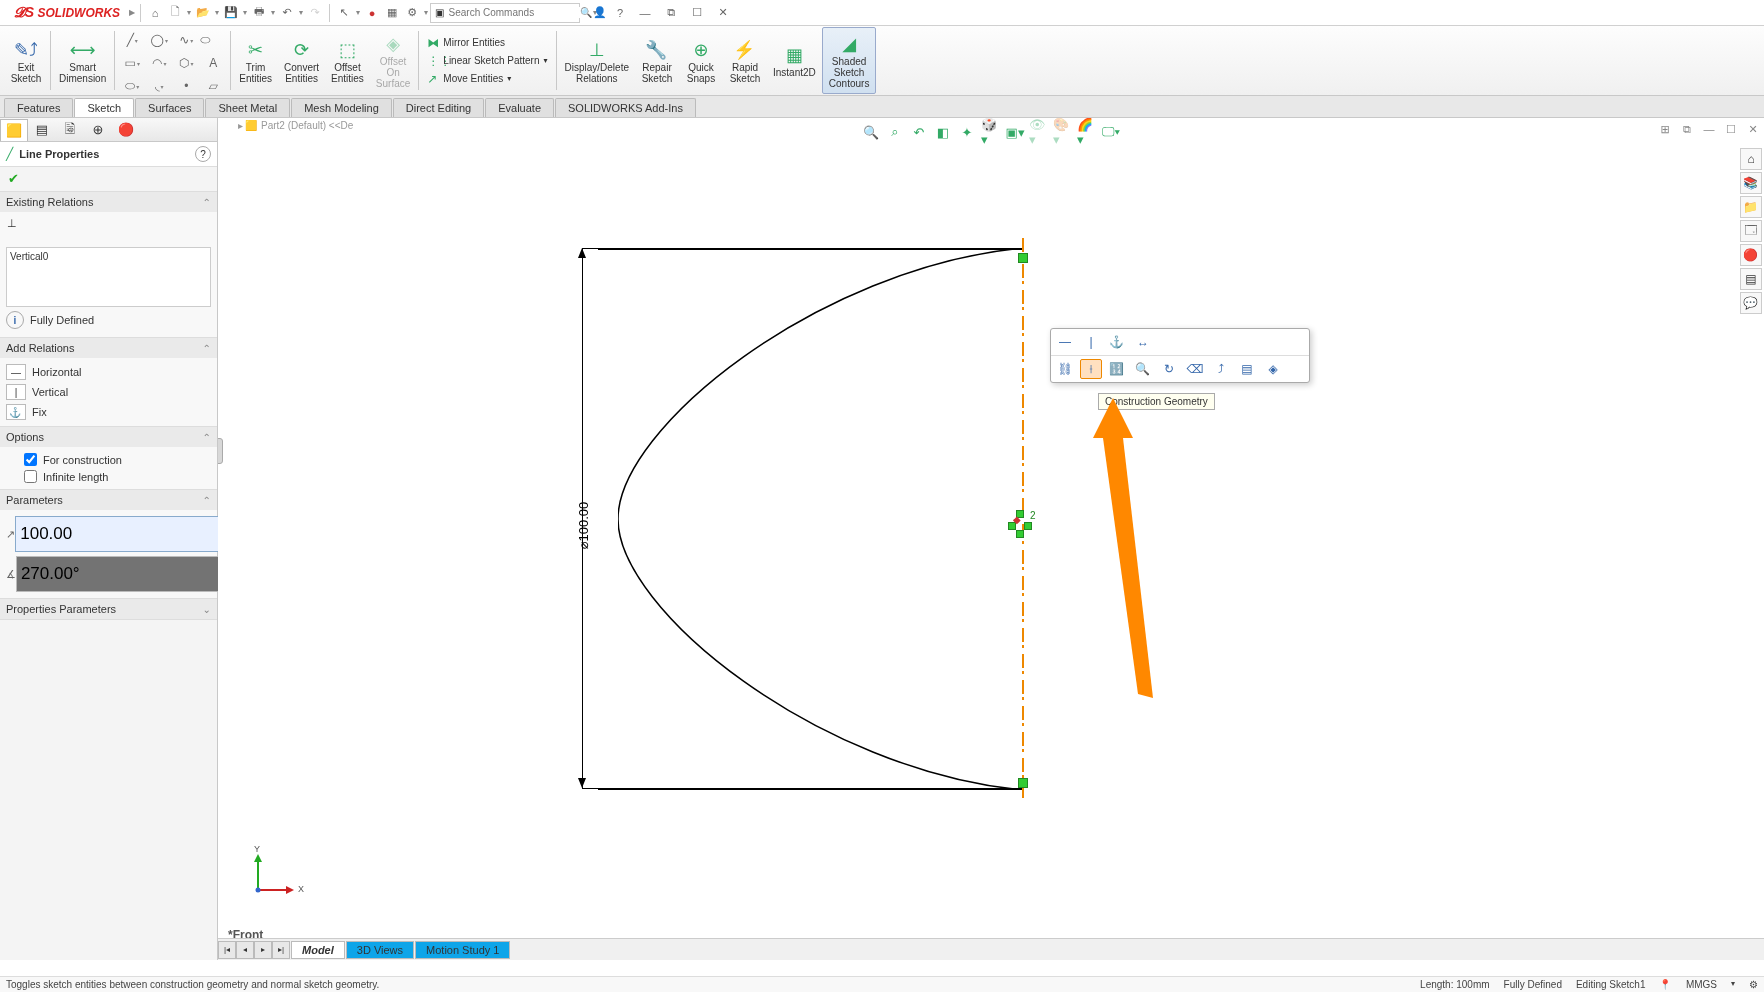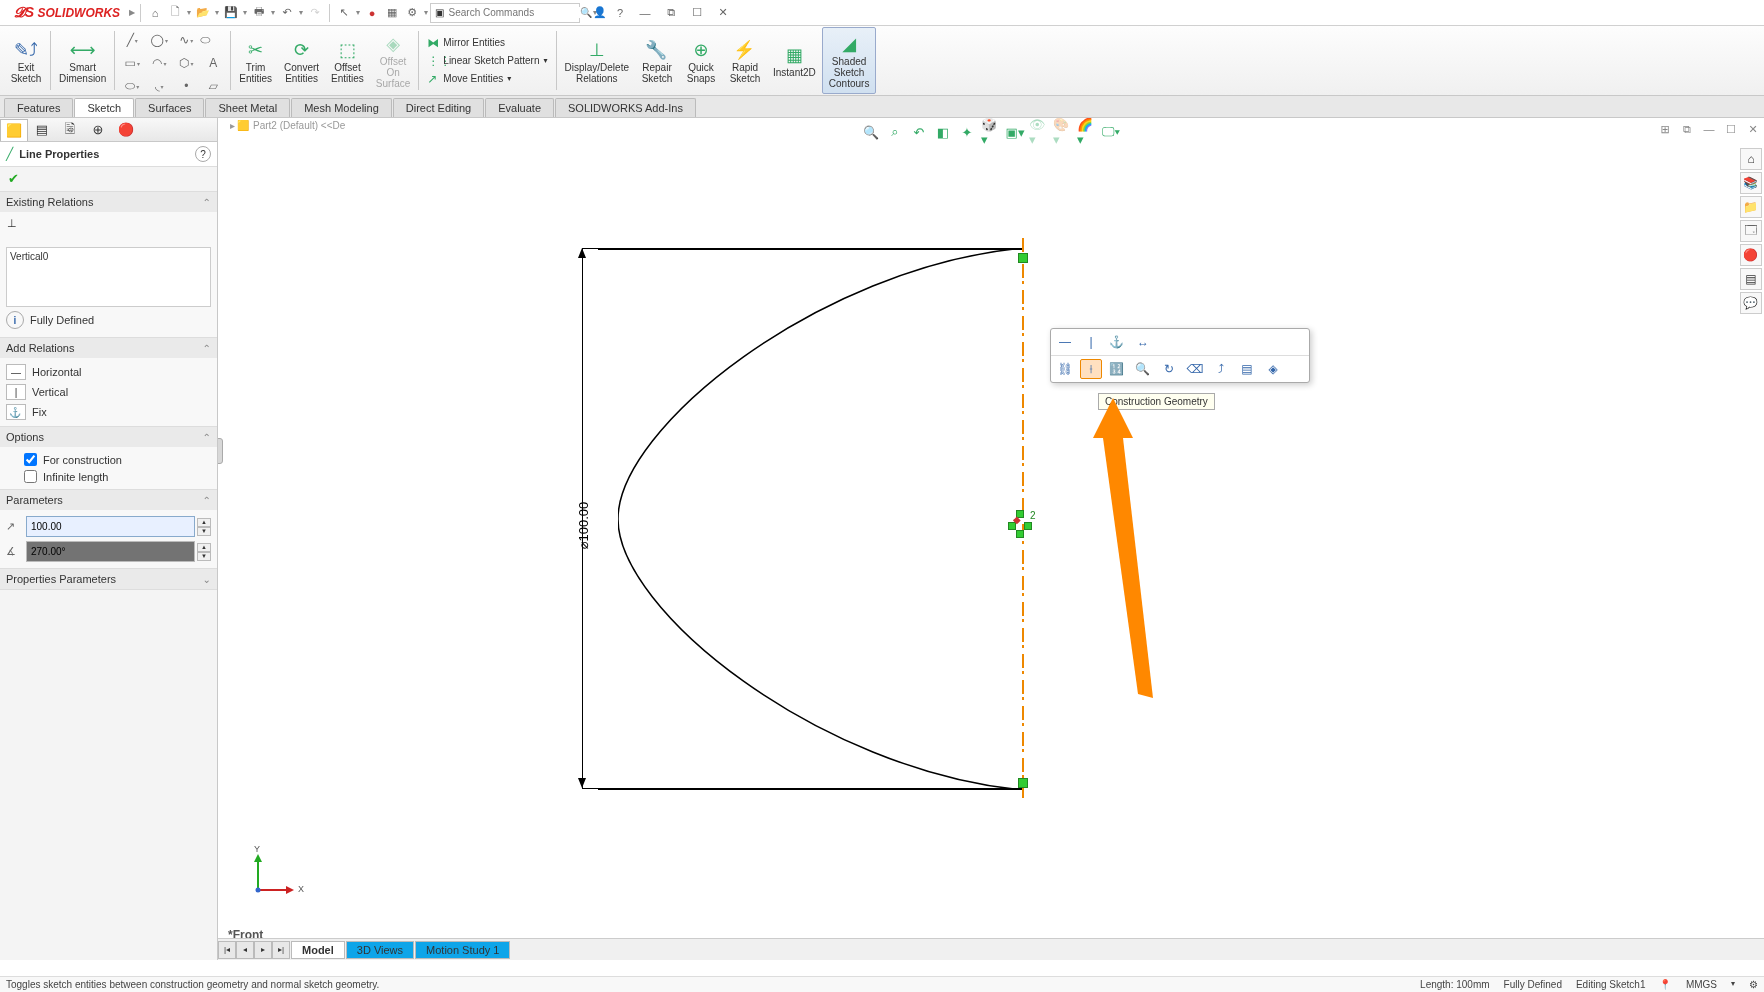"▸ 🟨 Part2 (Default) <<De" .tree-stub { left: 10px -> 18px }
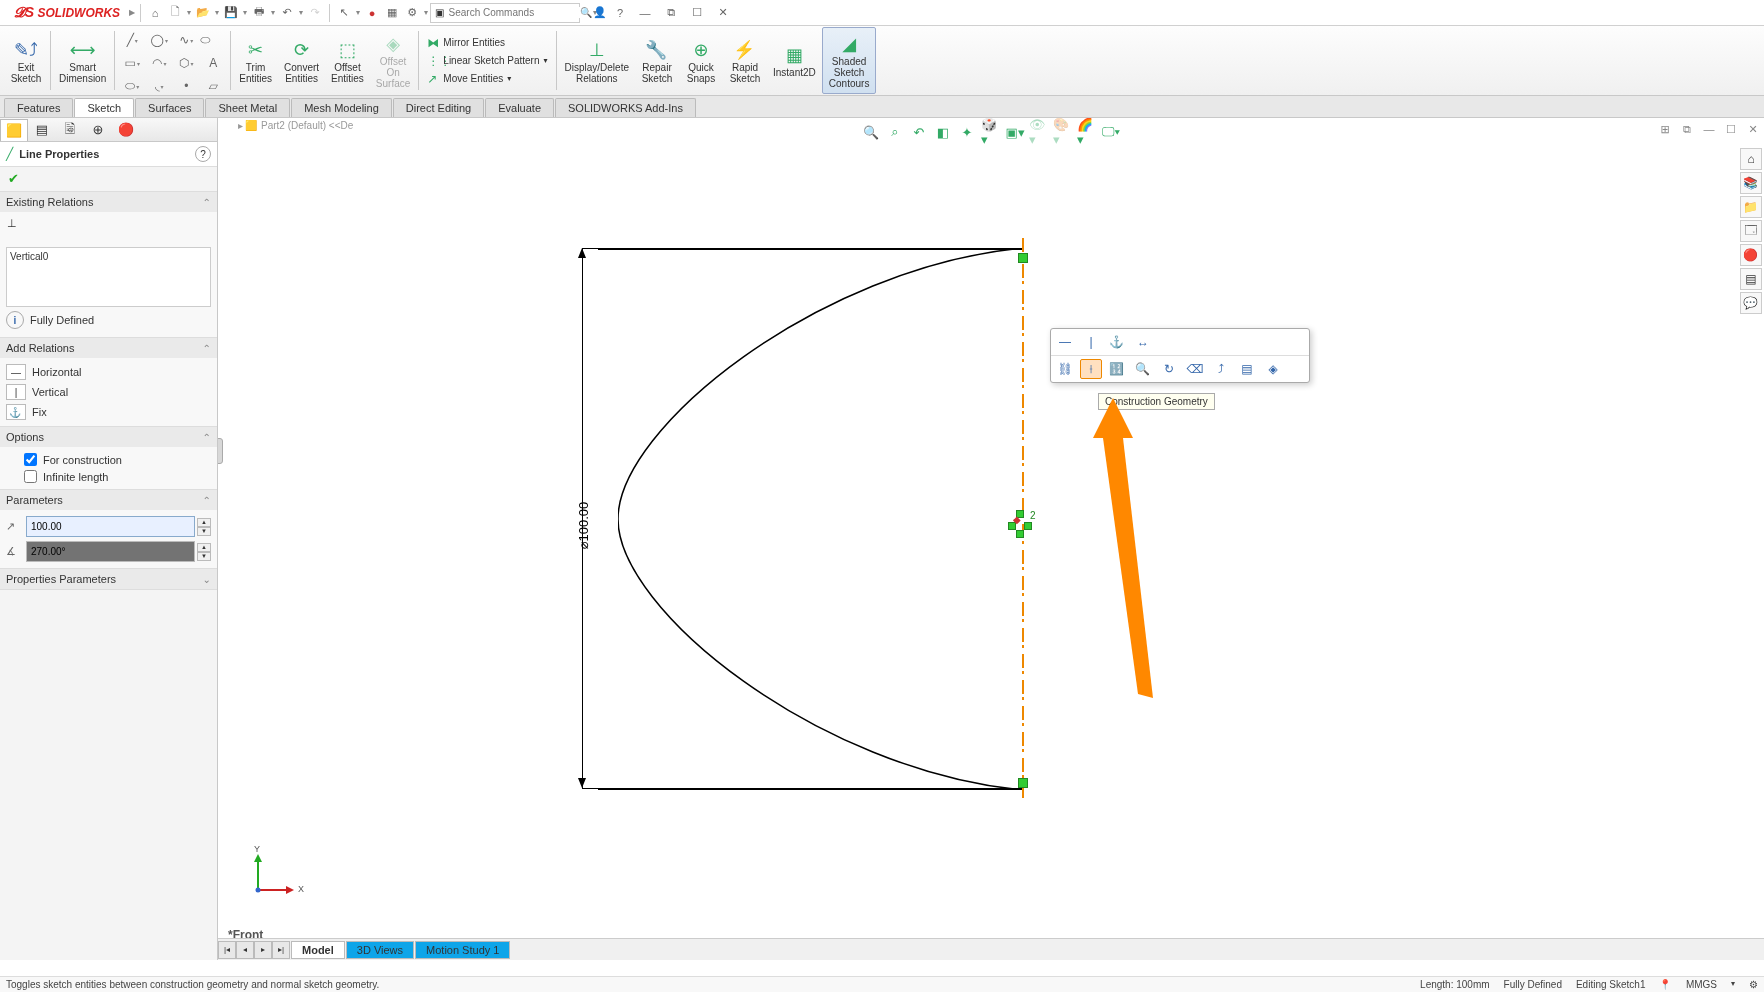"100.00" .param-in { font-size: 10px -> 17px; height: 21px -> 36px }
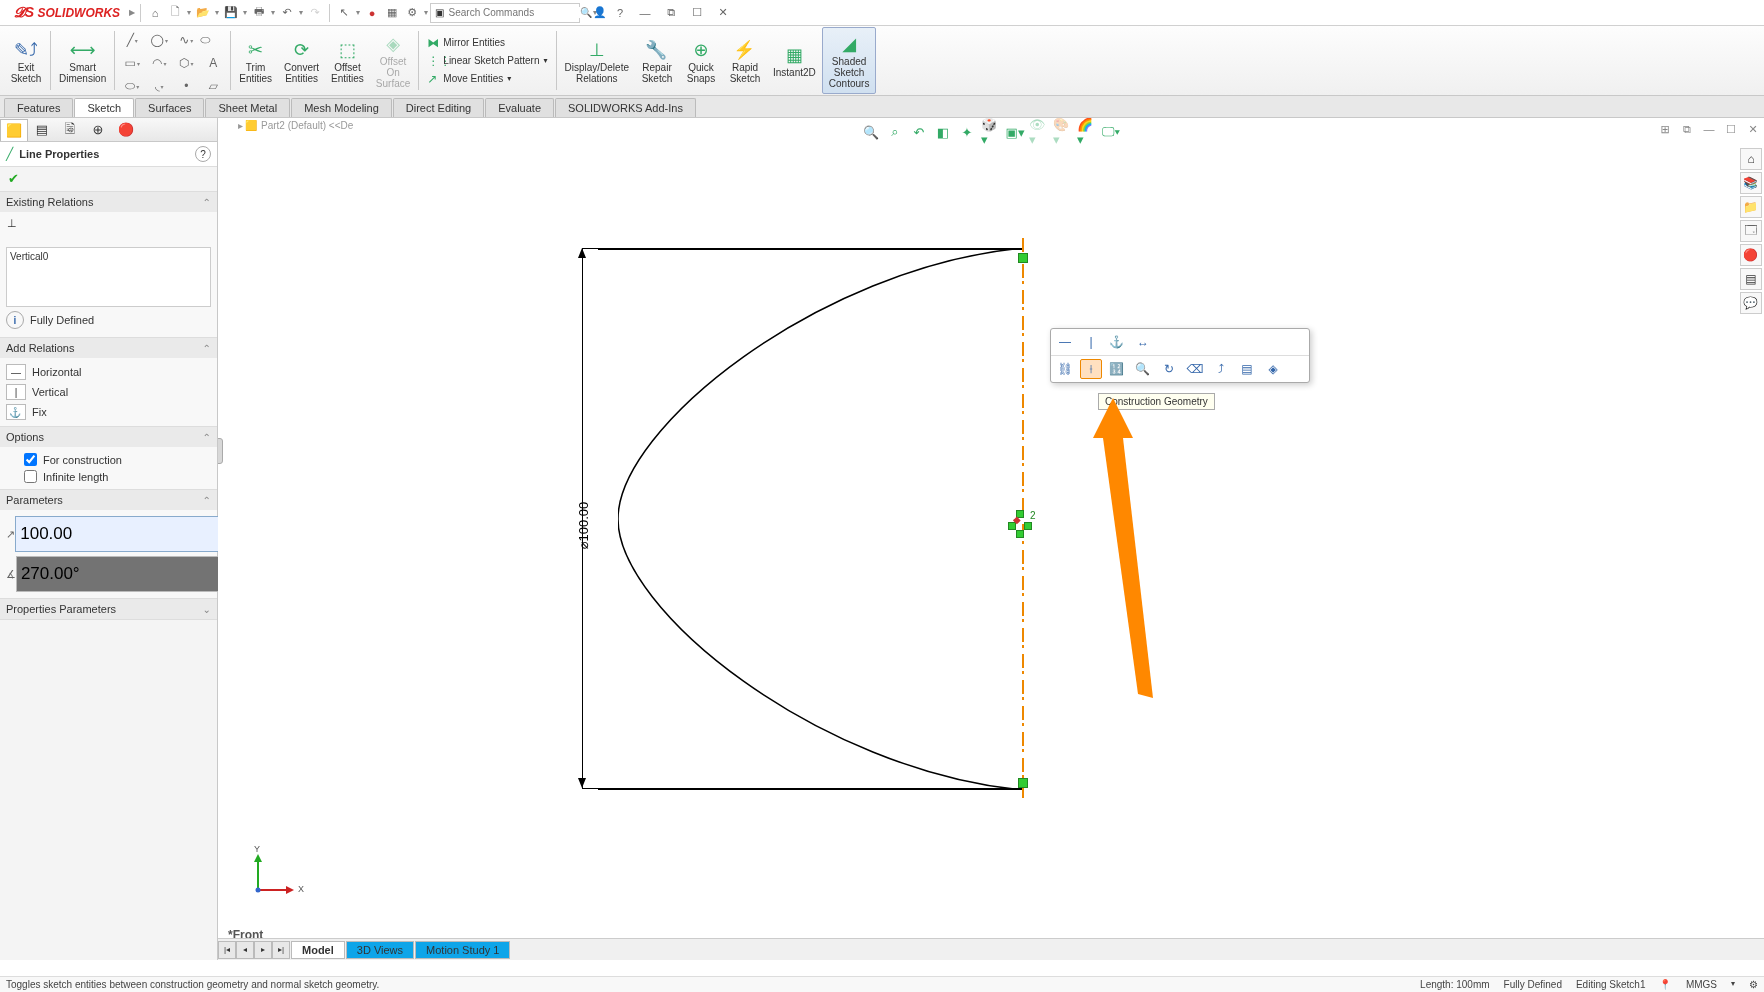"Model" .btab.active { font-style: none -> italic }
